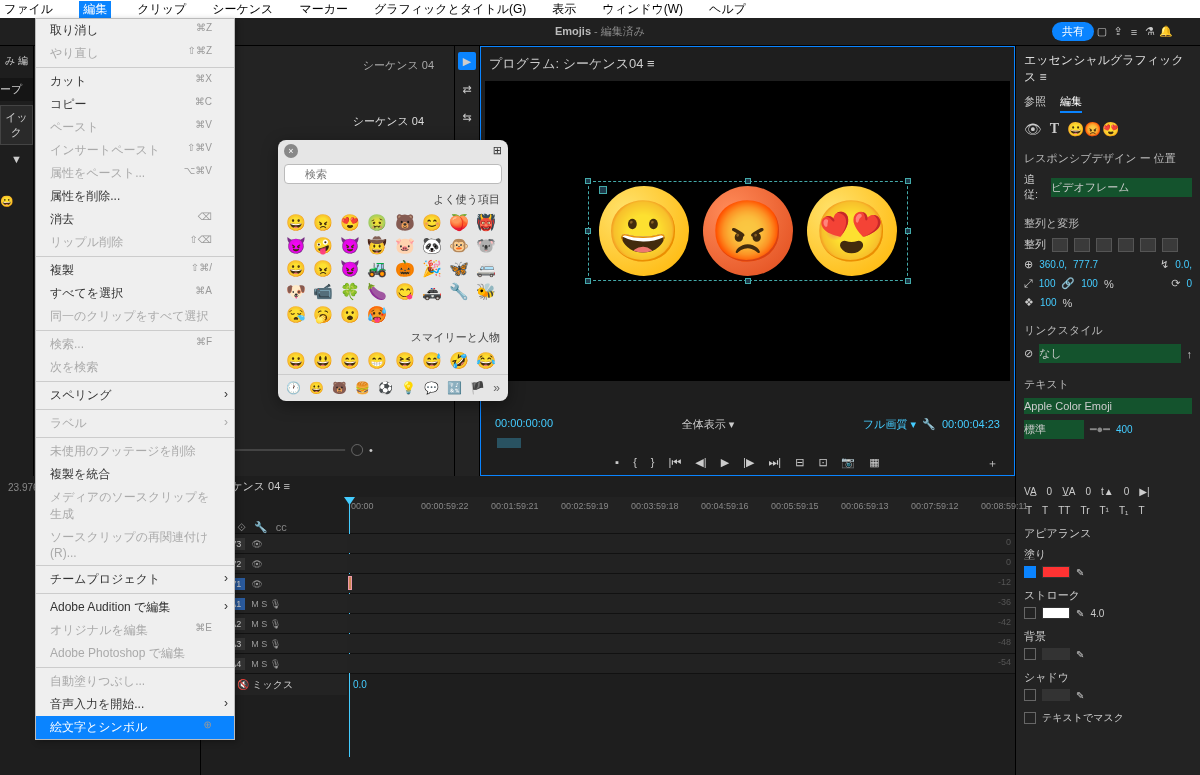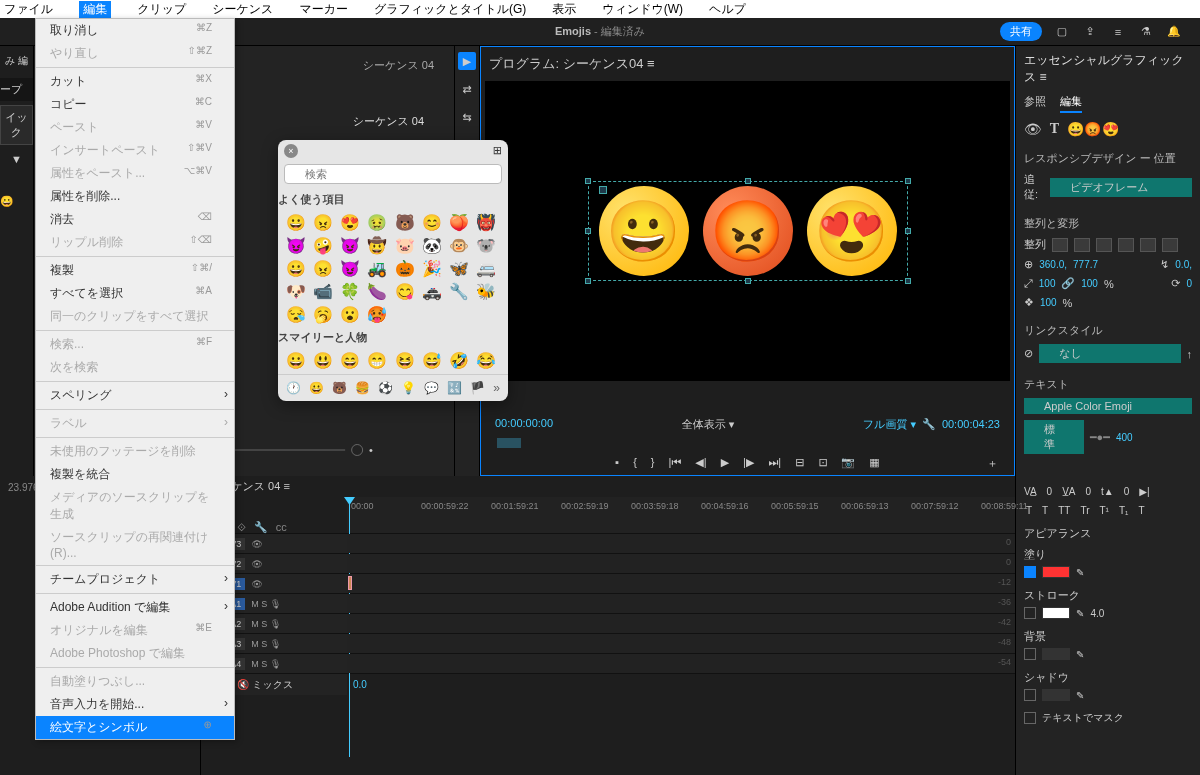"共有" .topbar .right { gap: 12px -> none; padding-right: 18px -> 26px }
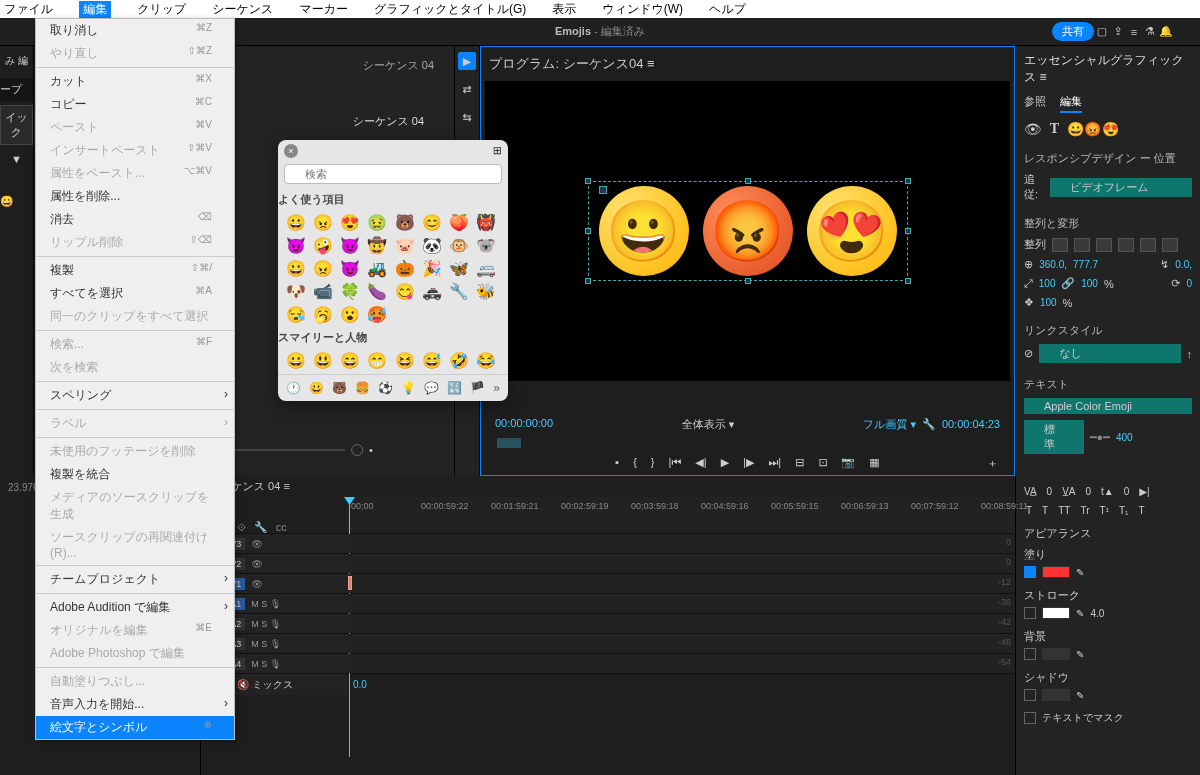"ビデオフレーム" .eg-panel select, .eg-panel .dd { background: #0f766e -> #14532d; padding: 2px 20px -> 2px 0 }
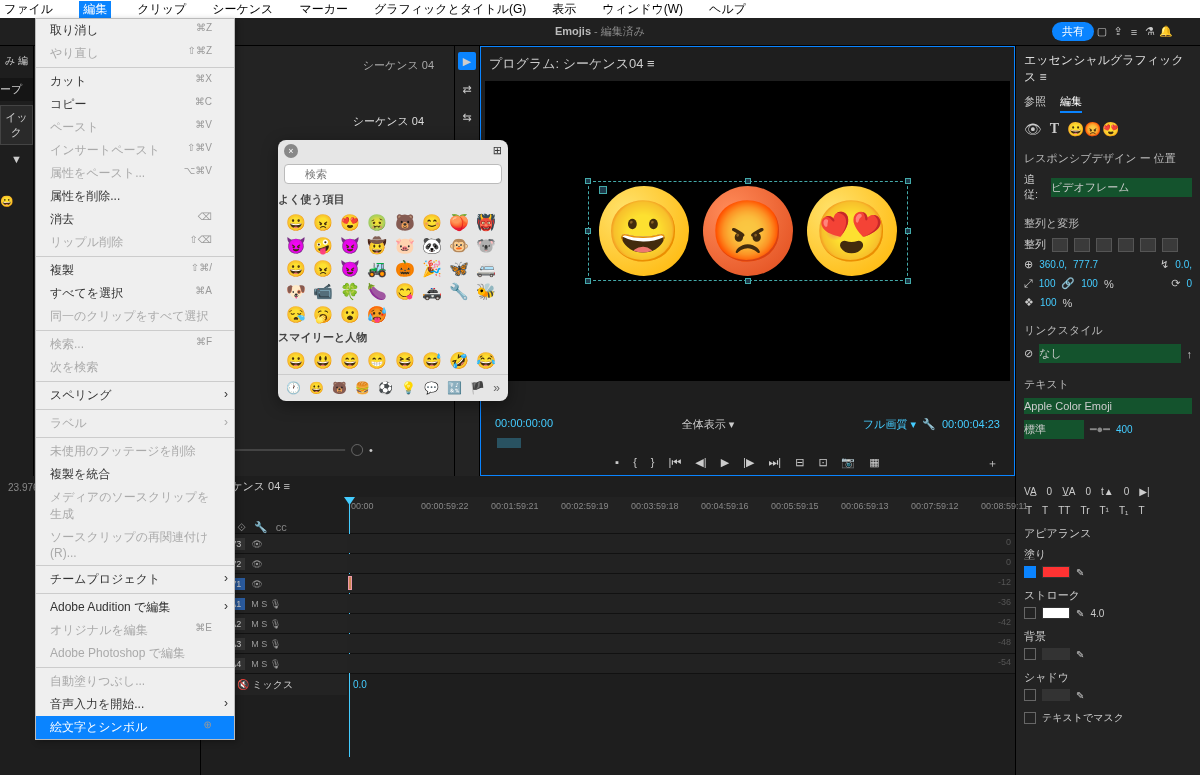"よく使う項目" .emoji-picker .cat { font-weight: 700 -> 400; padding: 2px 0 -> 2px 8px; text-align: none -> right }
